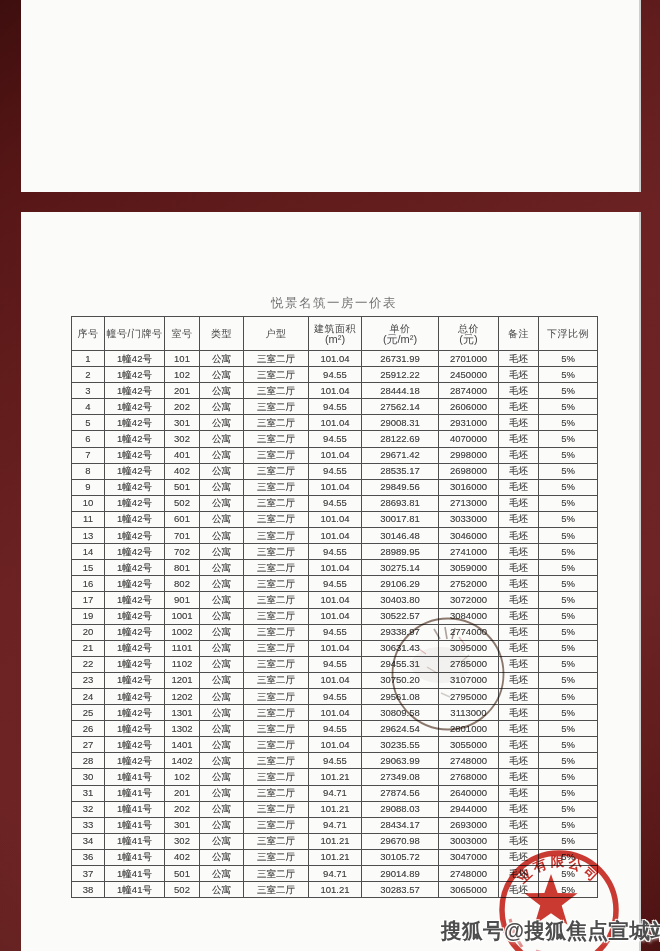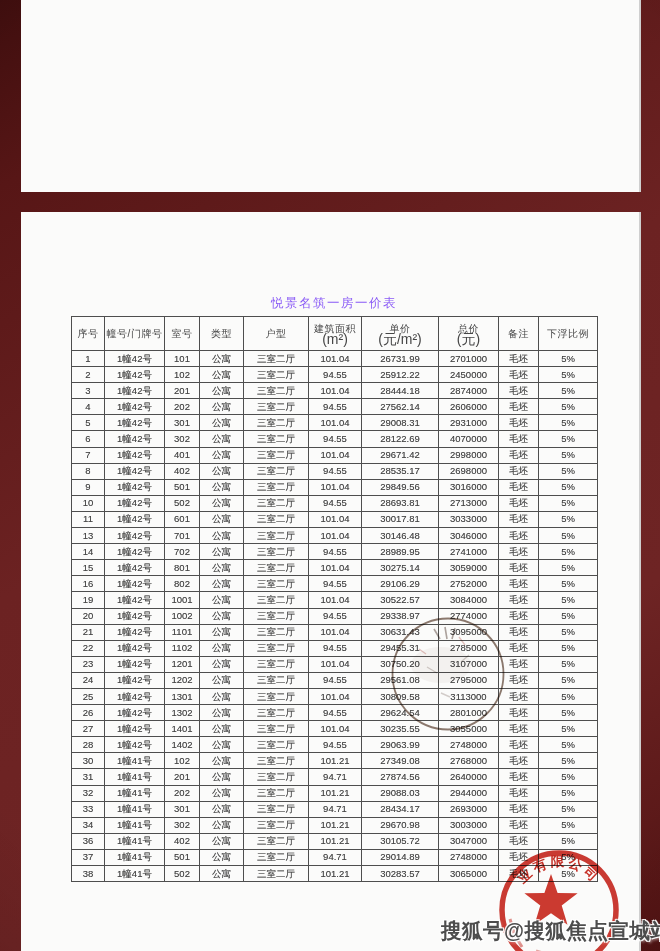"悦景名筑一房一价表" .doc-title { color: #8b5cf6 -> #737373 }
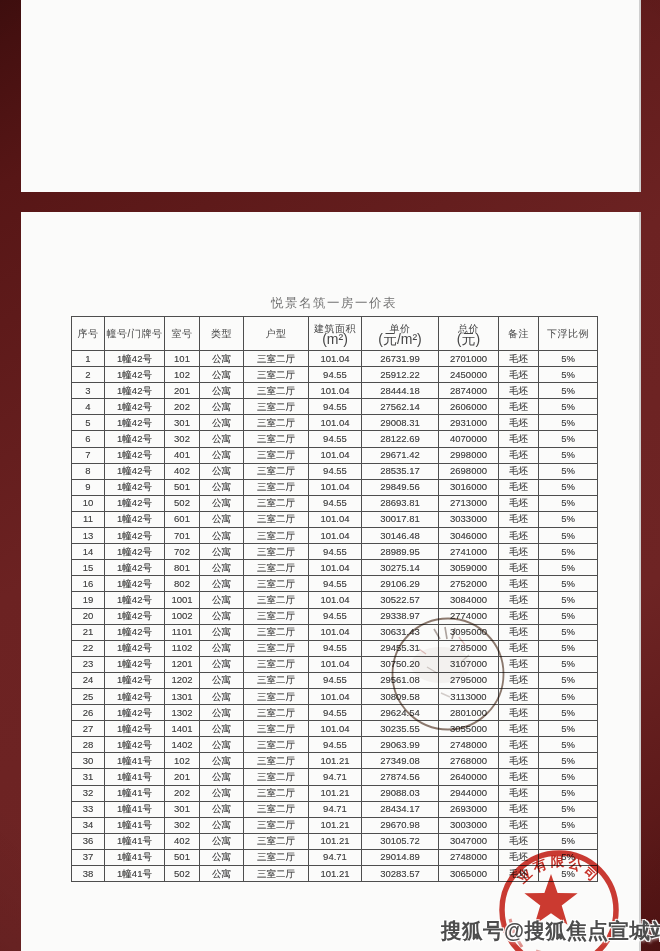"(m²)" .h-sub { font-size: 14px -> 11px }
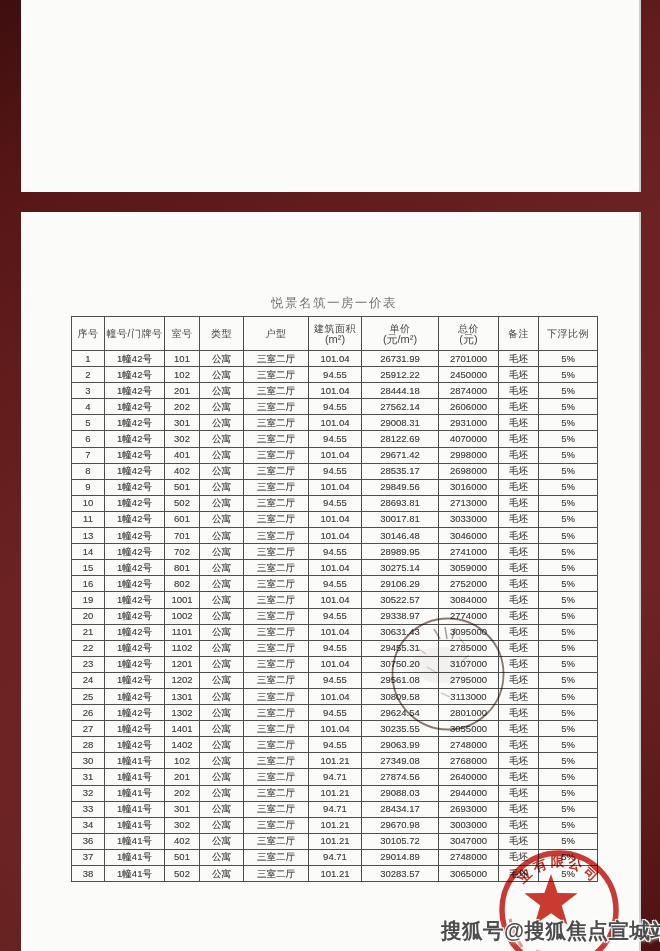"17" tr { html: none -> <tr> <td>17</td> <td>1幢42号</td> <td>901</td> <td>公寓</td> <td>三室二厅</td> <td>101.04</td> <td>30403.80</td> <td>3072000</td> <td>毛坯</td> <td>5%</td> </tr> }
